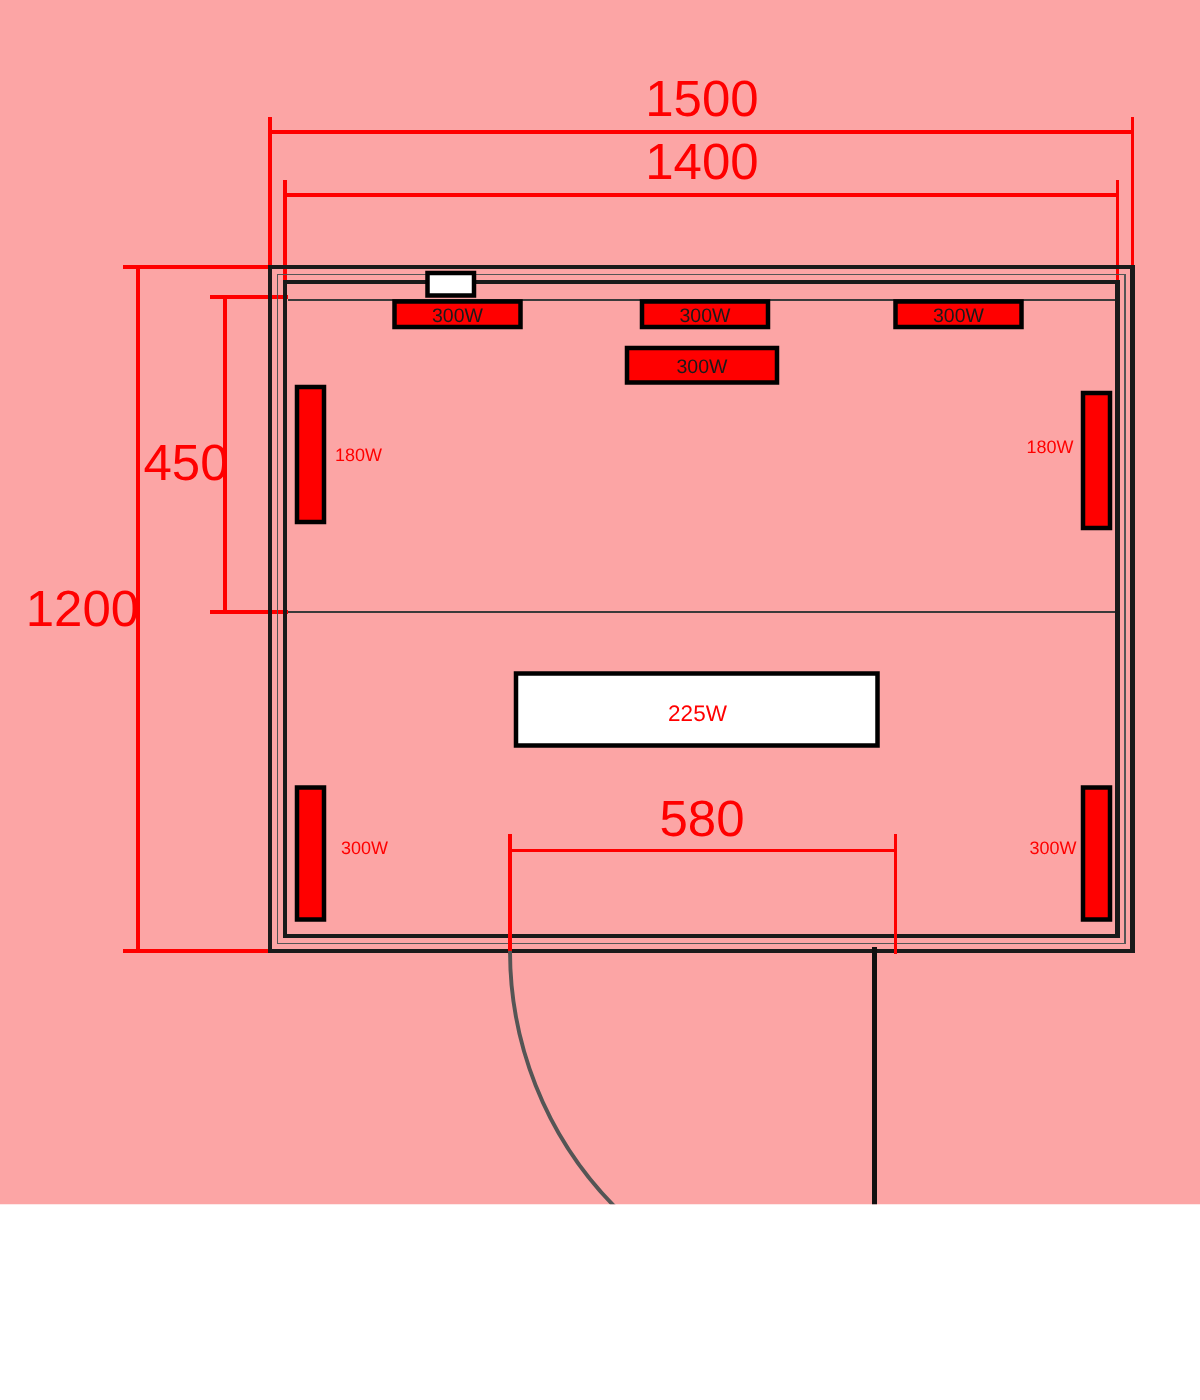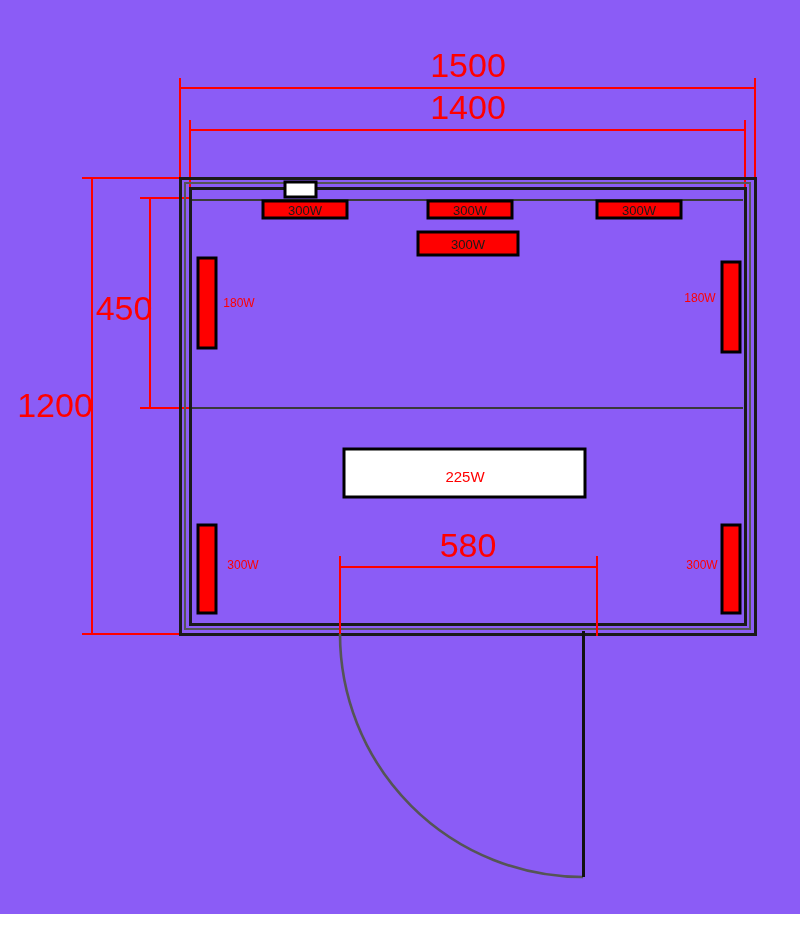"1500" #plan-root { background: #8b5cf6 -> #fca5a5; height: 914px -> 803px }
